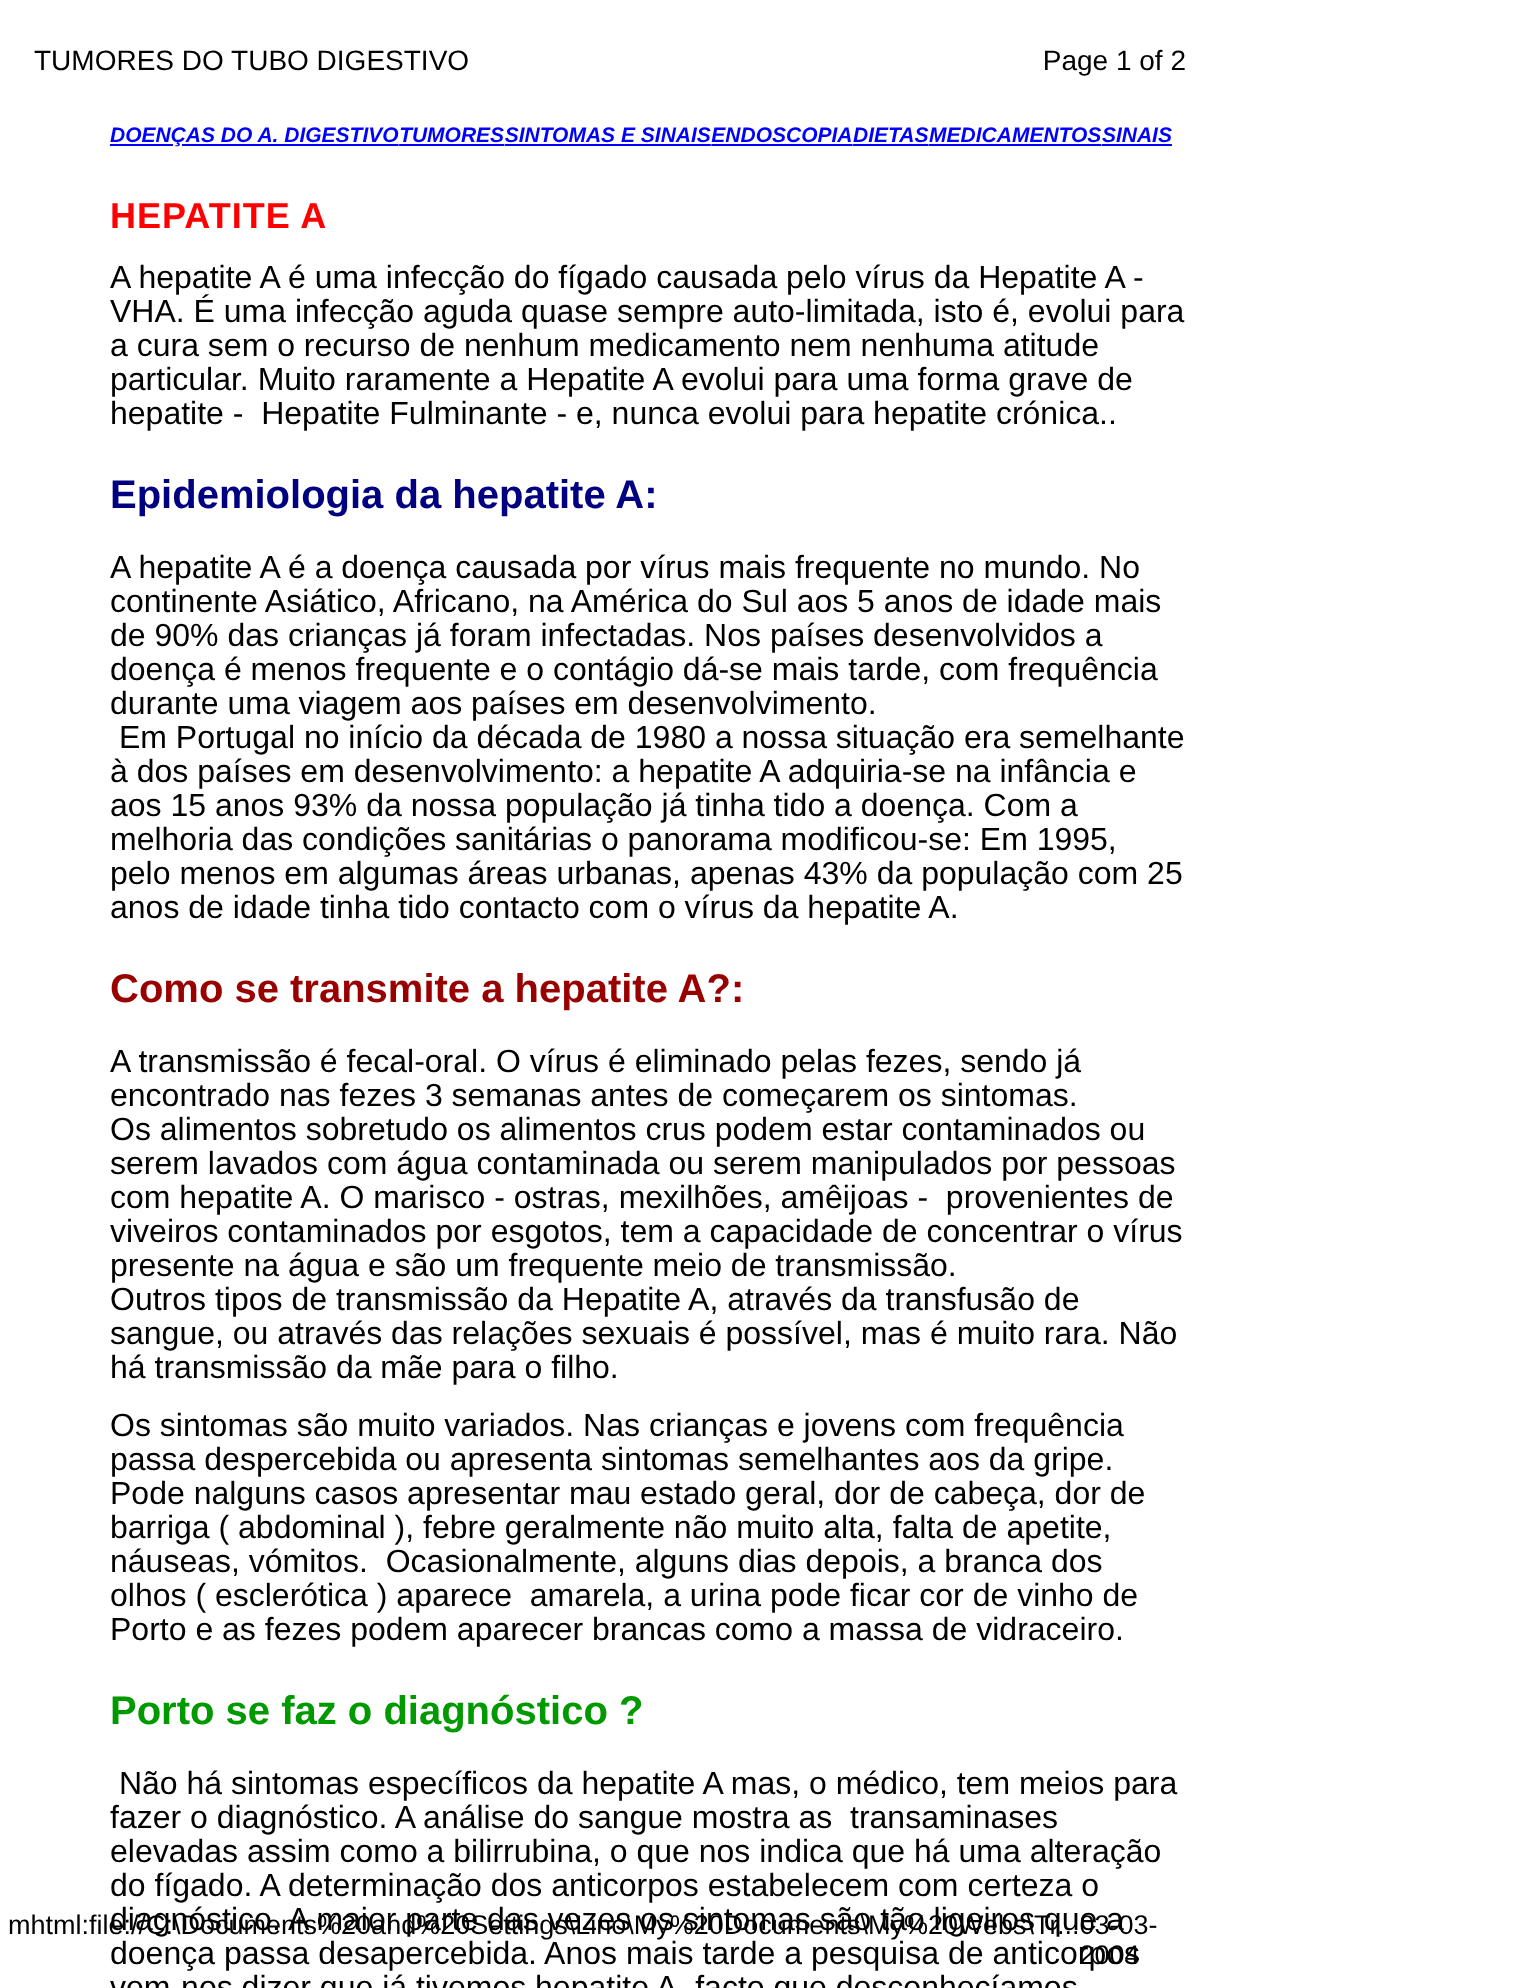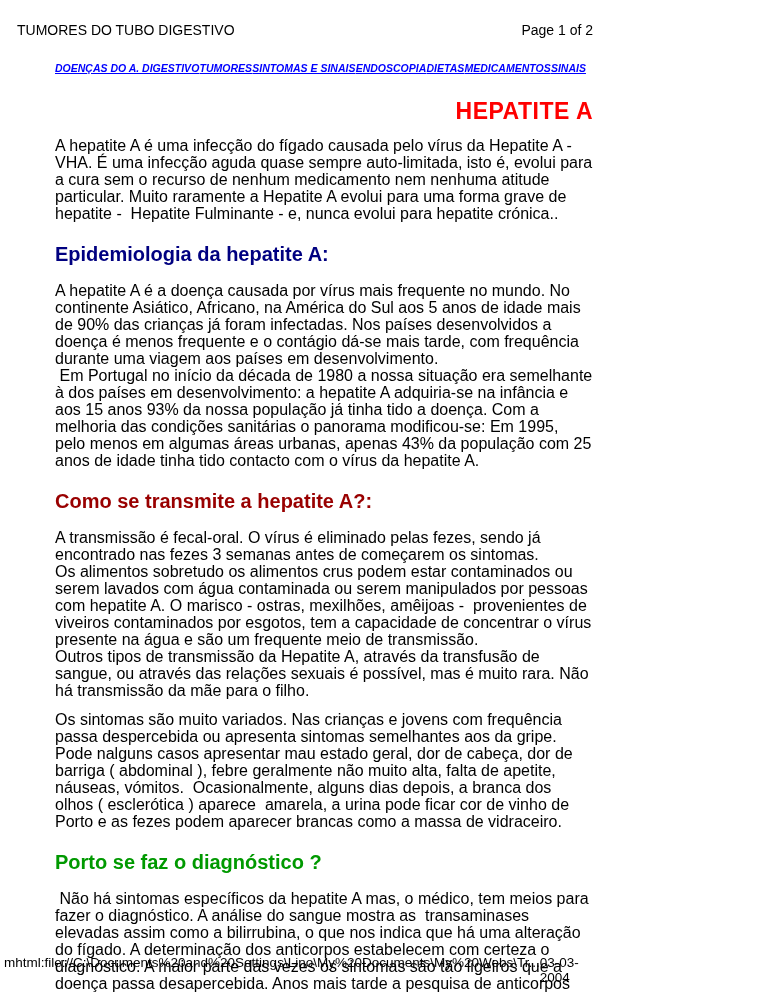"HEPATITE A" h1.page-title { font-size: 23px -> 18px; text-align: right -> none }
